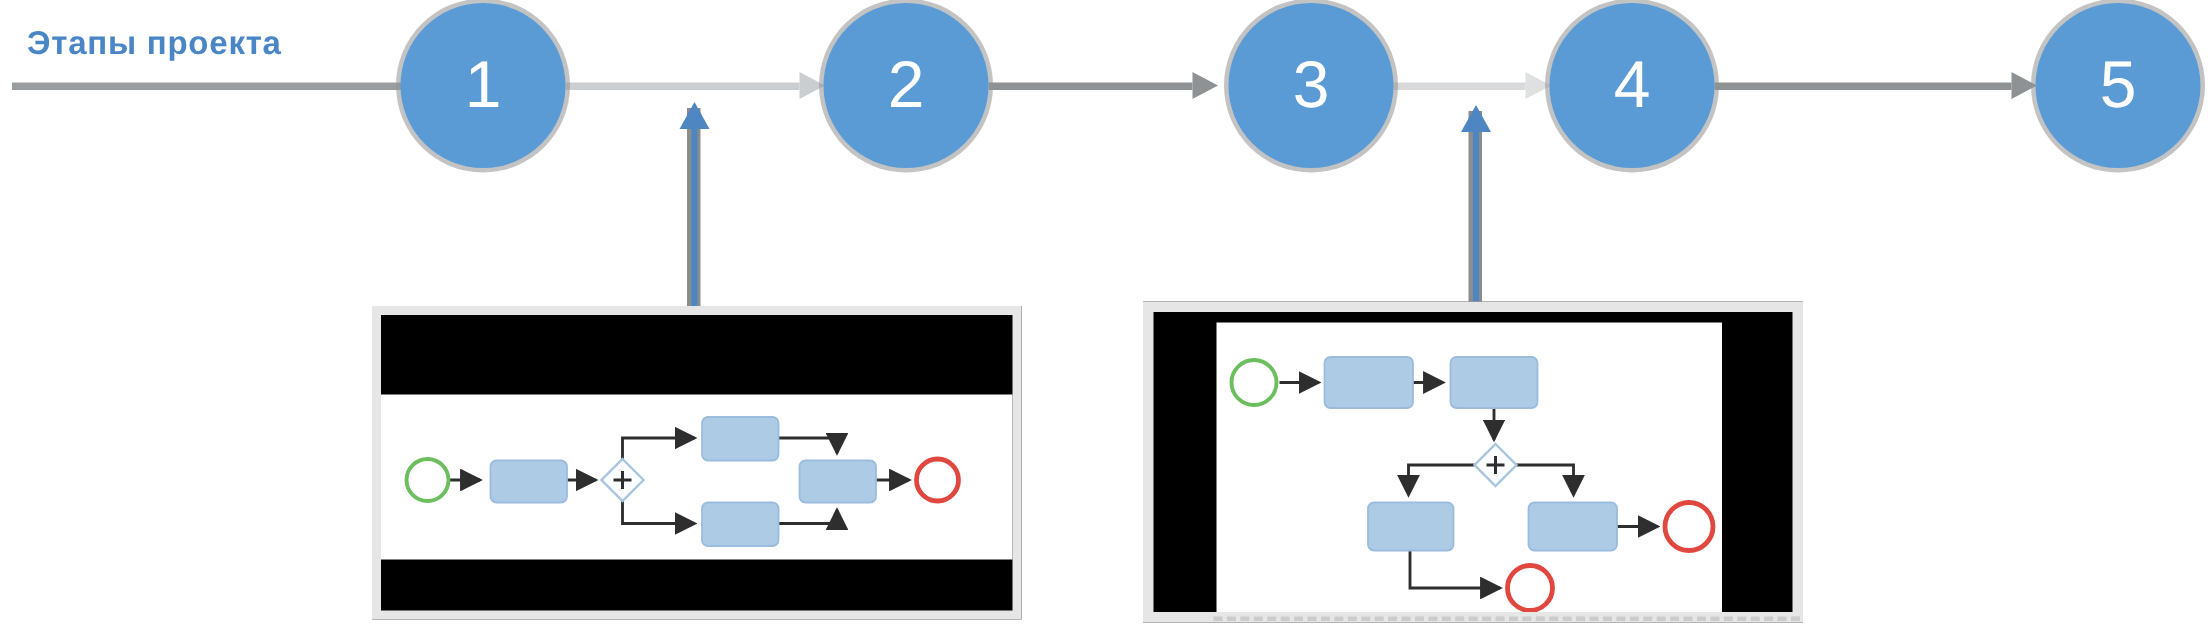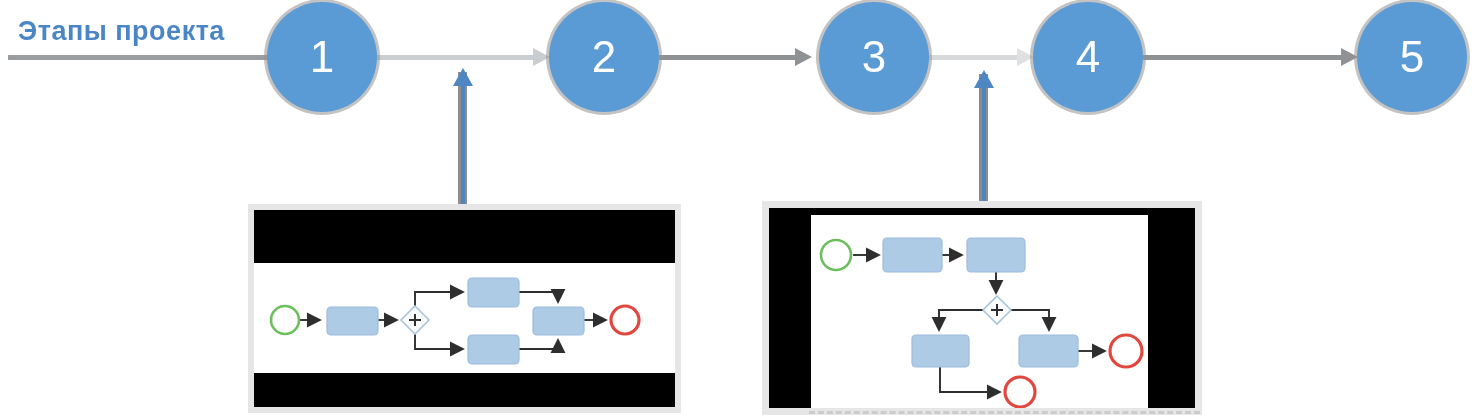"Этапы проекта" .stage-title { font-size: 27px -> 22px }
